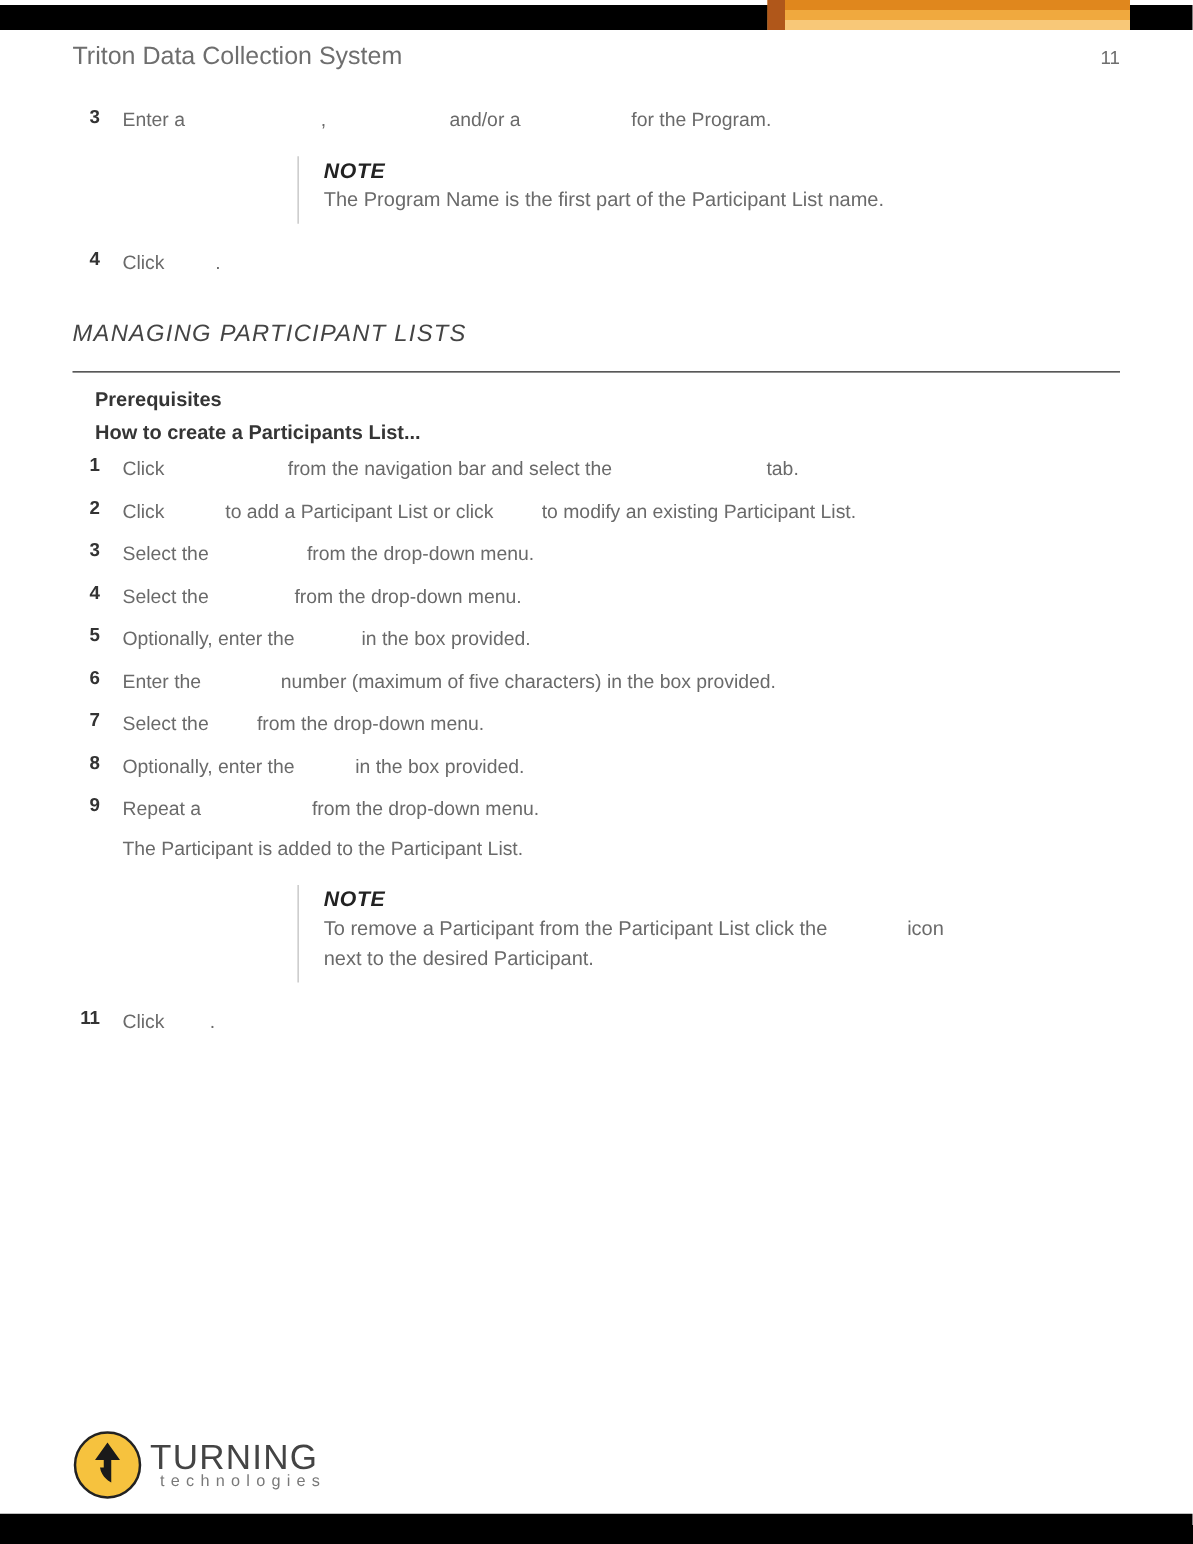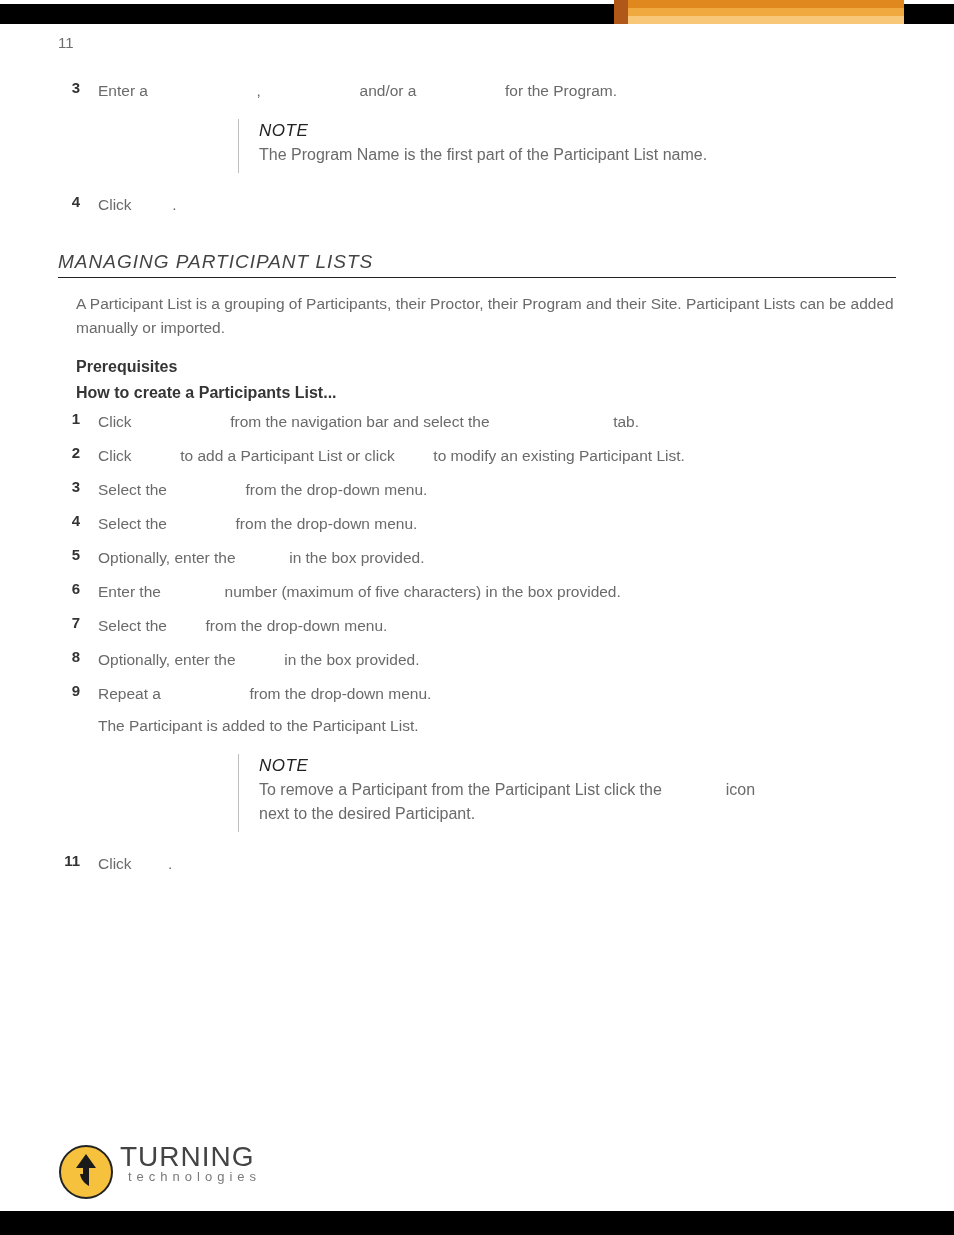"Triton Data Collection System" span { html: none -> <span>Triton Data Collection System</span> }
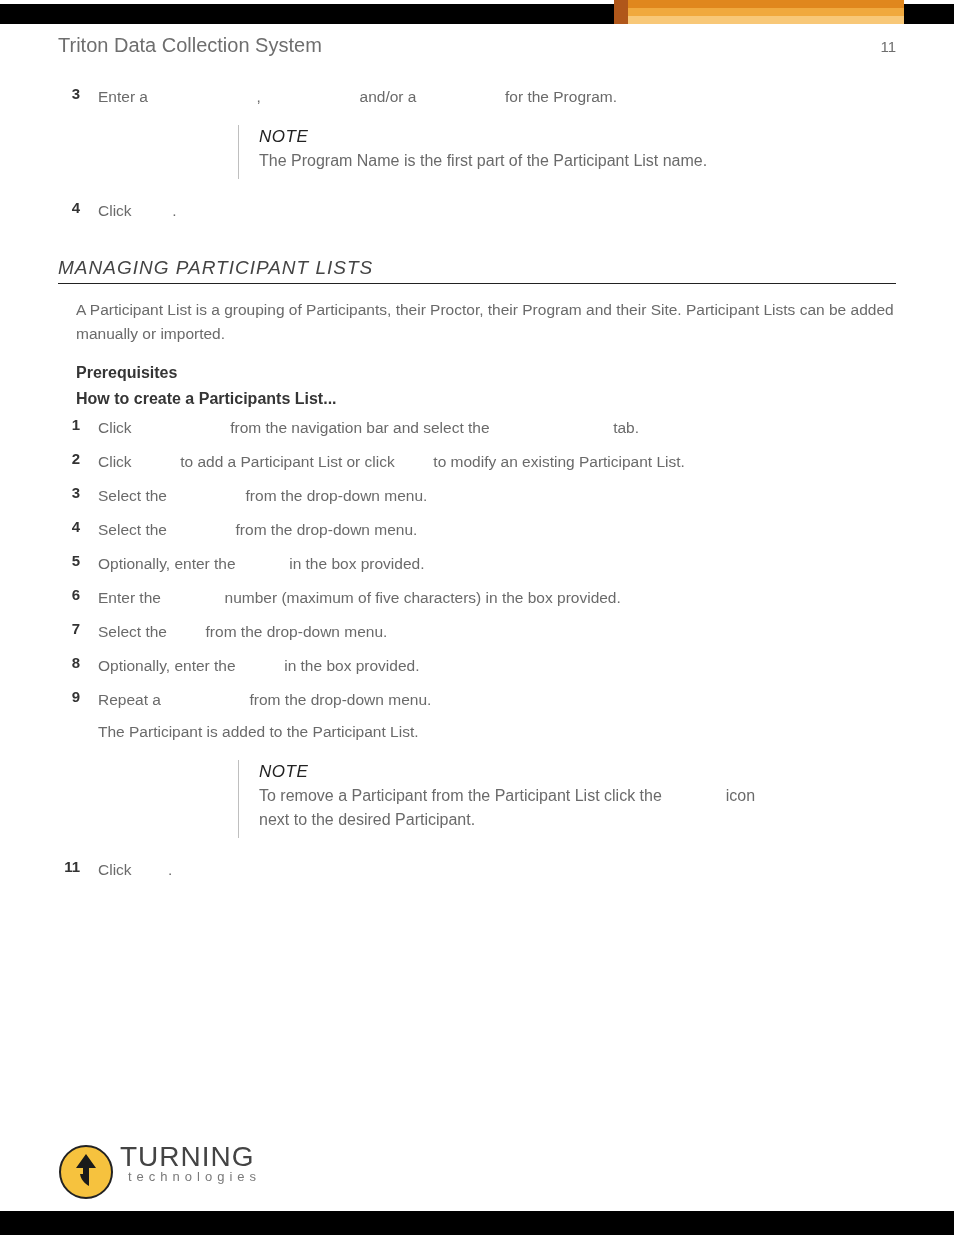"NOTE" .note-label { font-weight: 400 -> 700 }
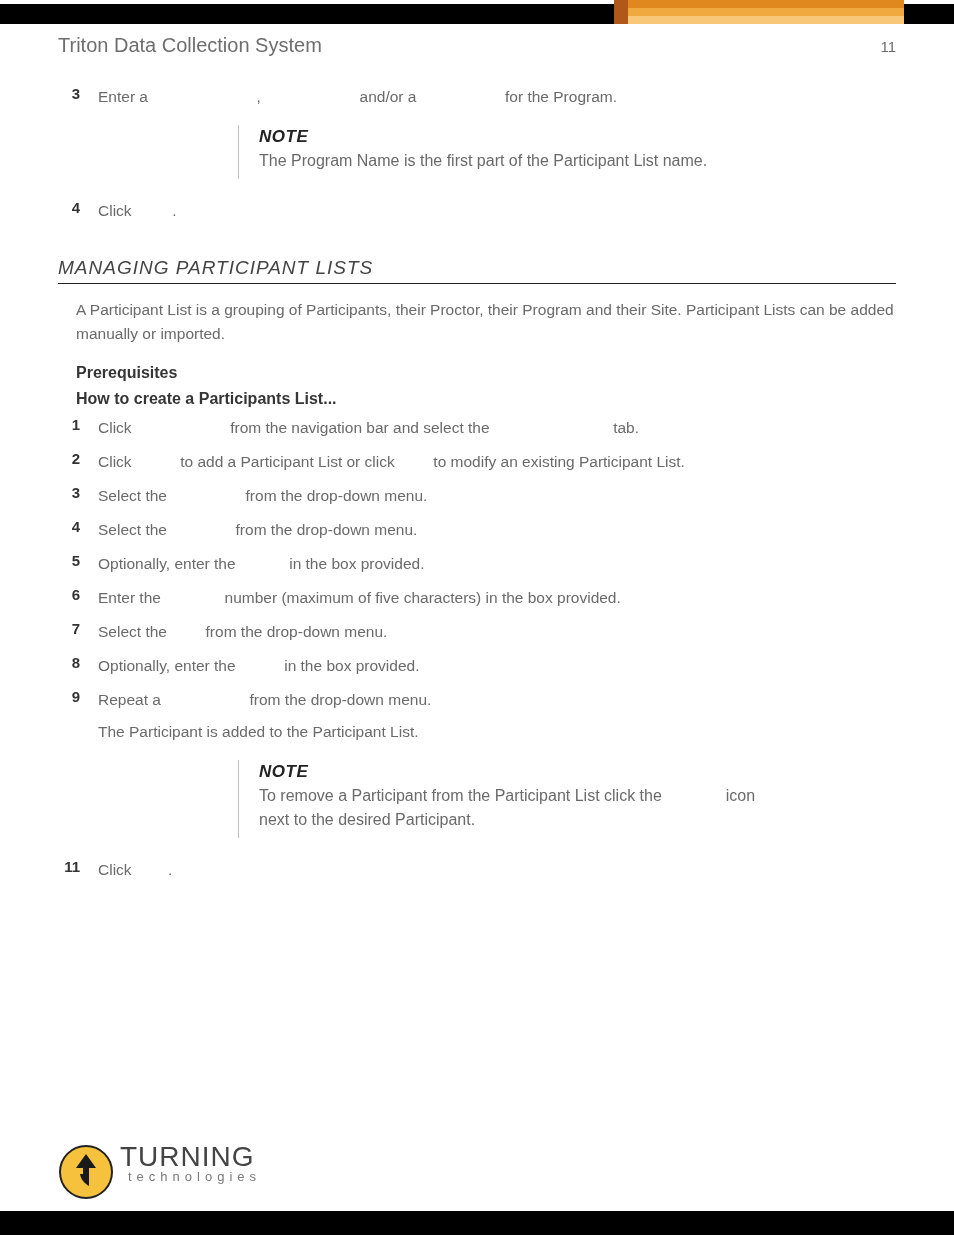"MANAGING PARTICIPANT LISTS" h2.section { padding-bottom: 4px -> 18px }
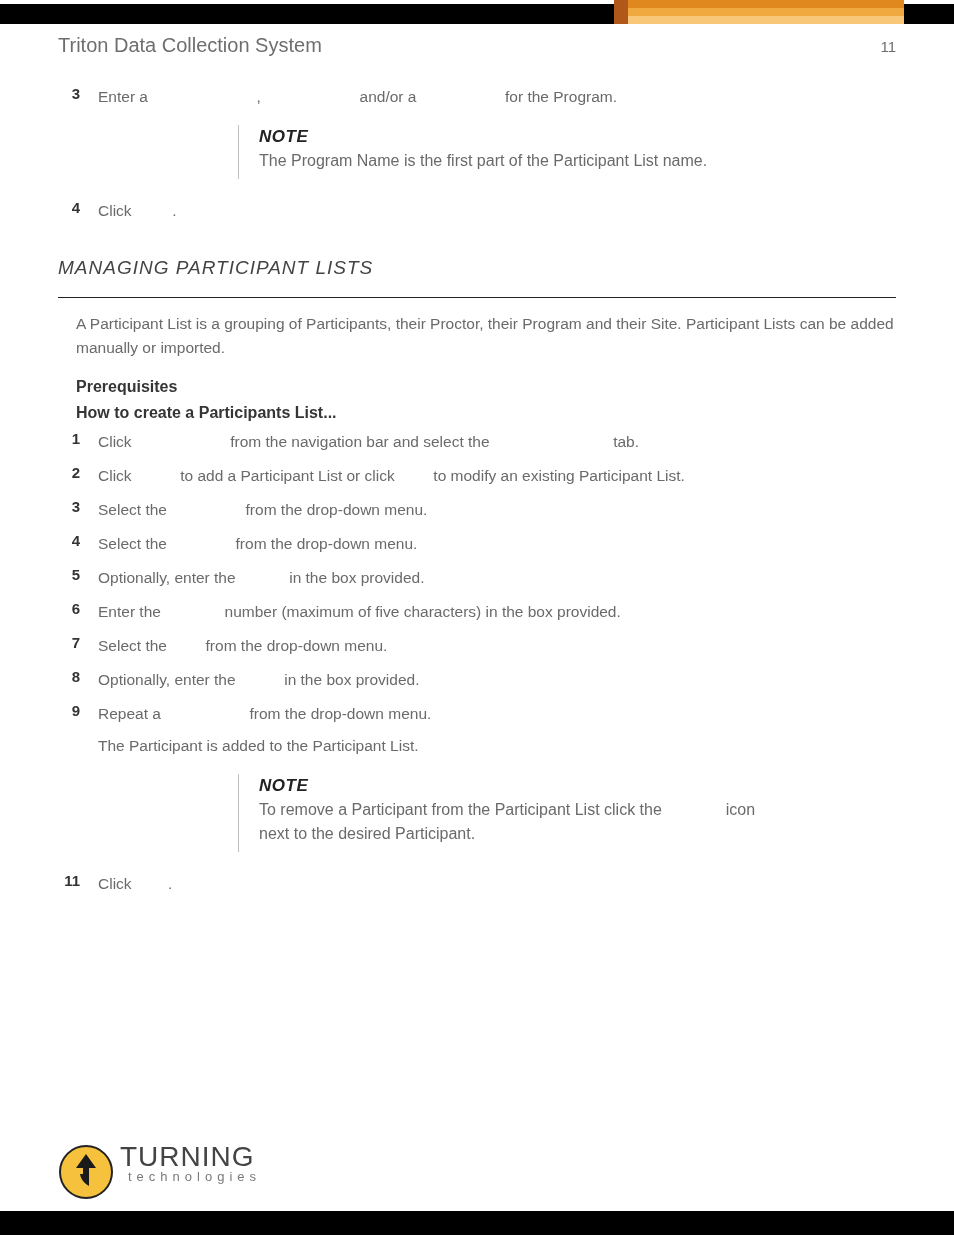"A Participant List is a" p.para { html: <p>A Participant List is a grouping of Participants, their Proctor, their Program and their Site. Participant Lists can be added manually or imported.</p> -> none }
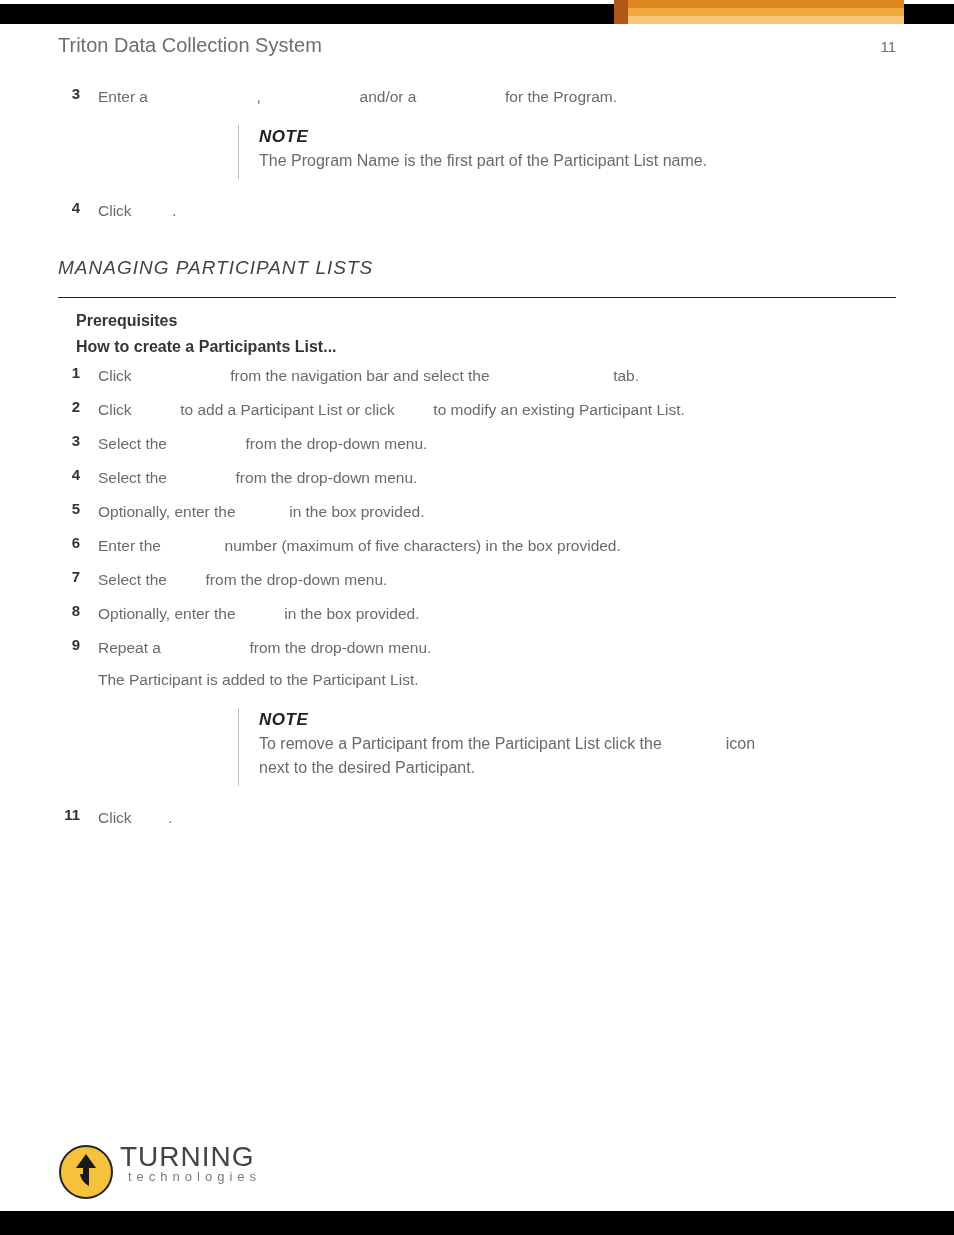"TURNING" .logo { align-items: flex-start -> center }
